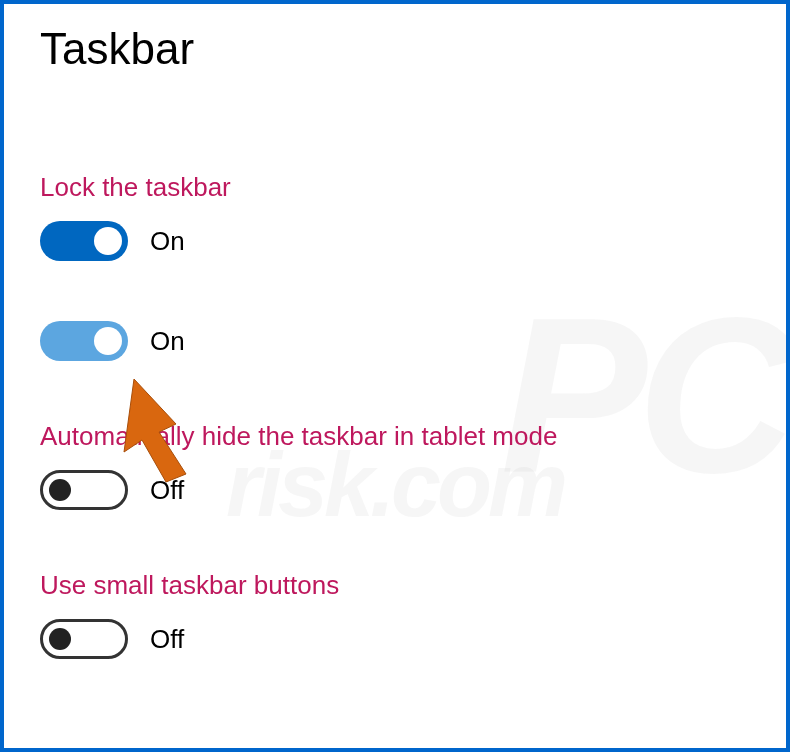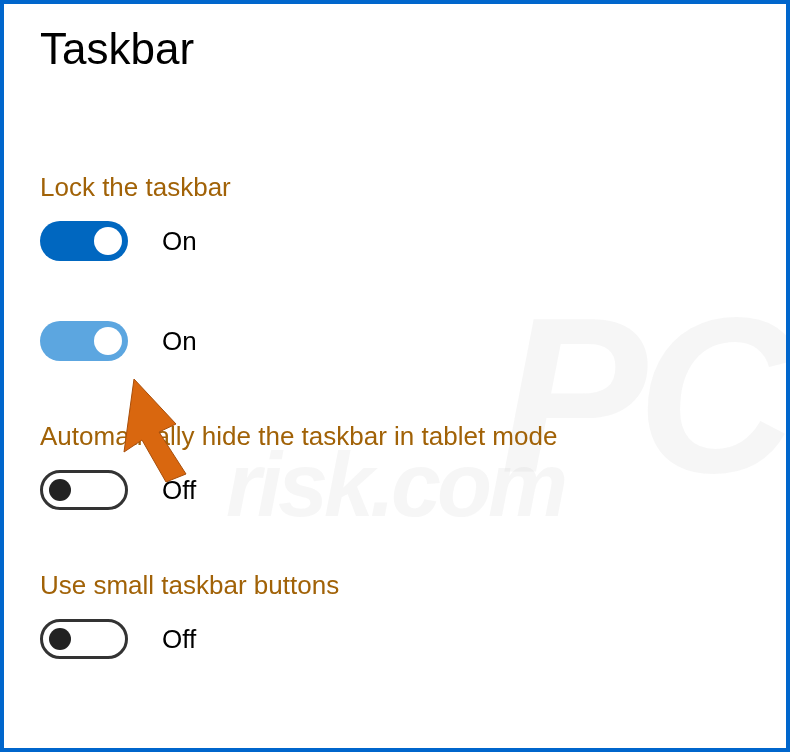"Lock the taskbar" .setting-label { color: #a16207 -> #be185d }
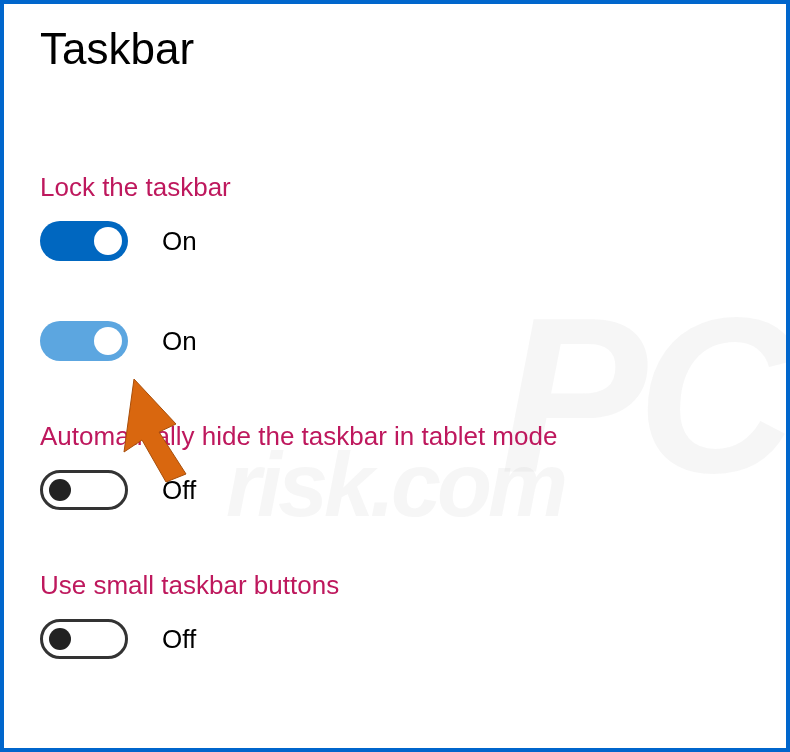"On" .toggle-wrap { gap: 34px -> 22px }
